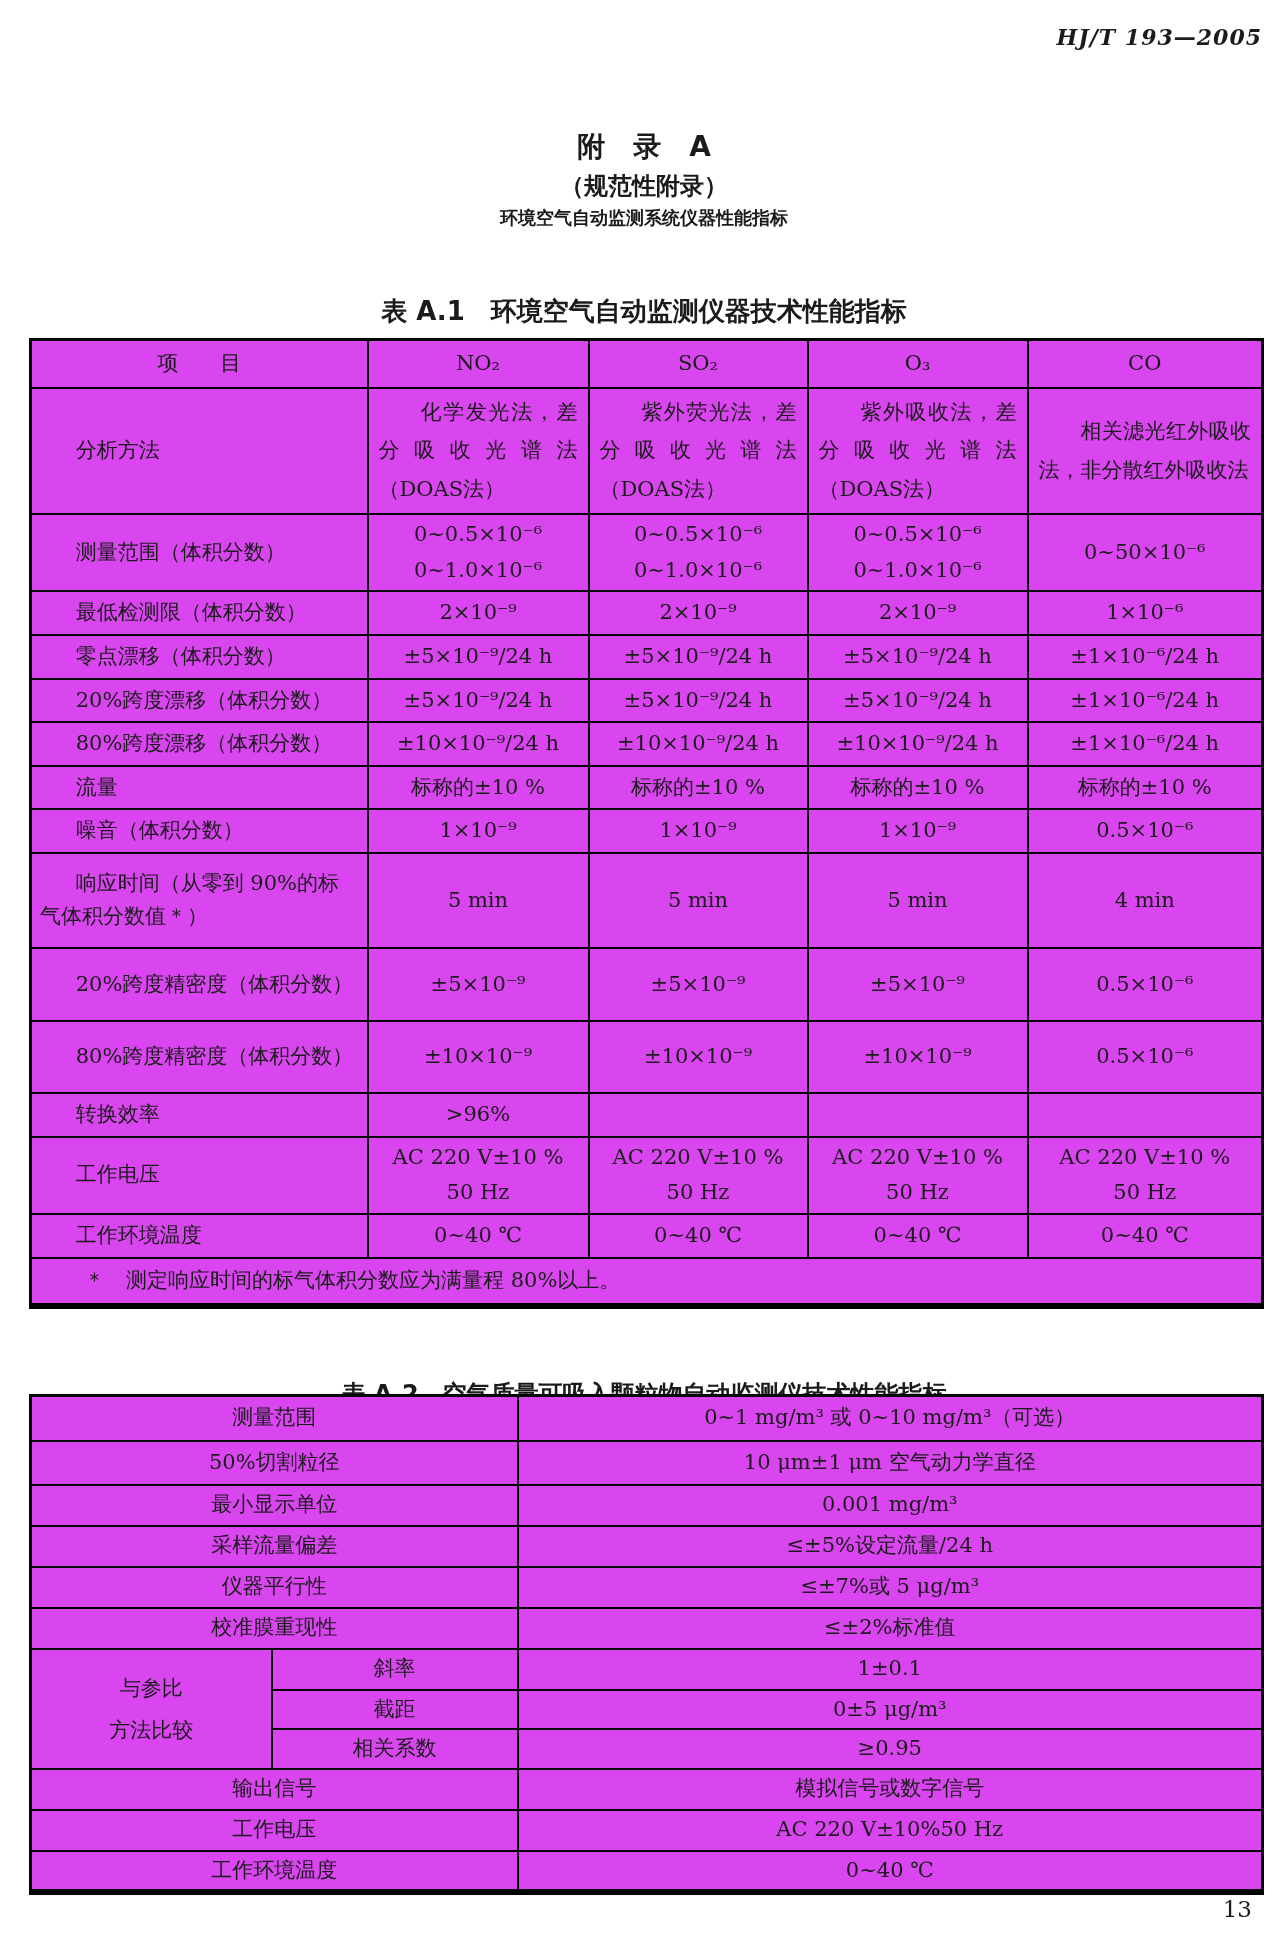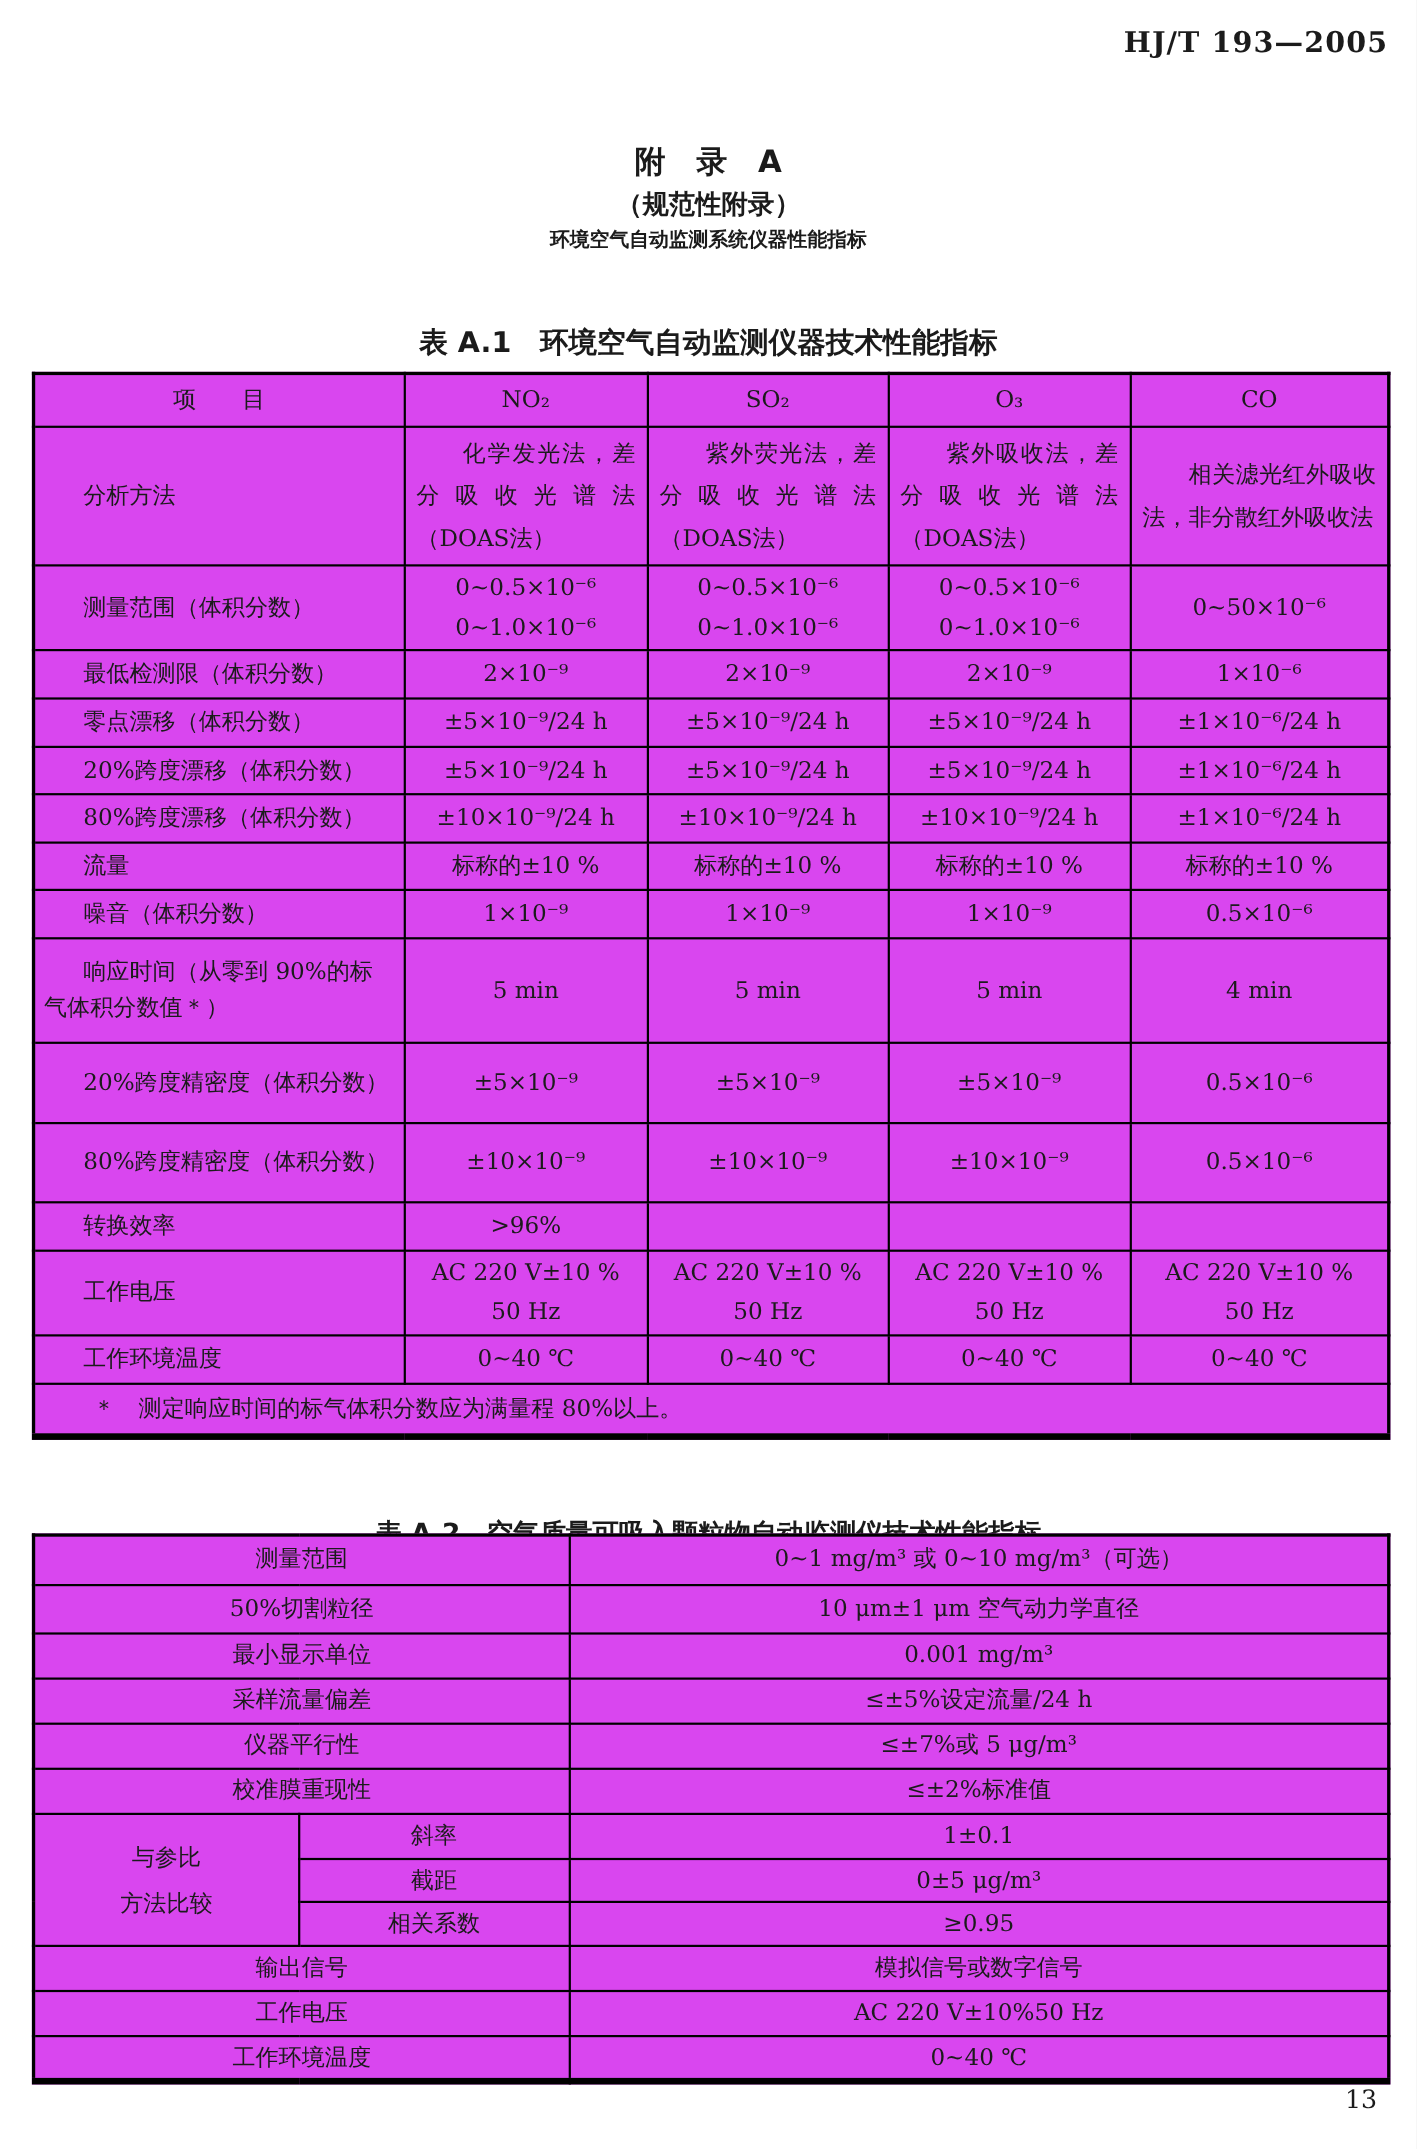"HJ/T 193—2005" .doc-ref { font-size: 26px -> 22px; font-style: none -> italic }
